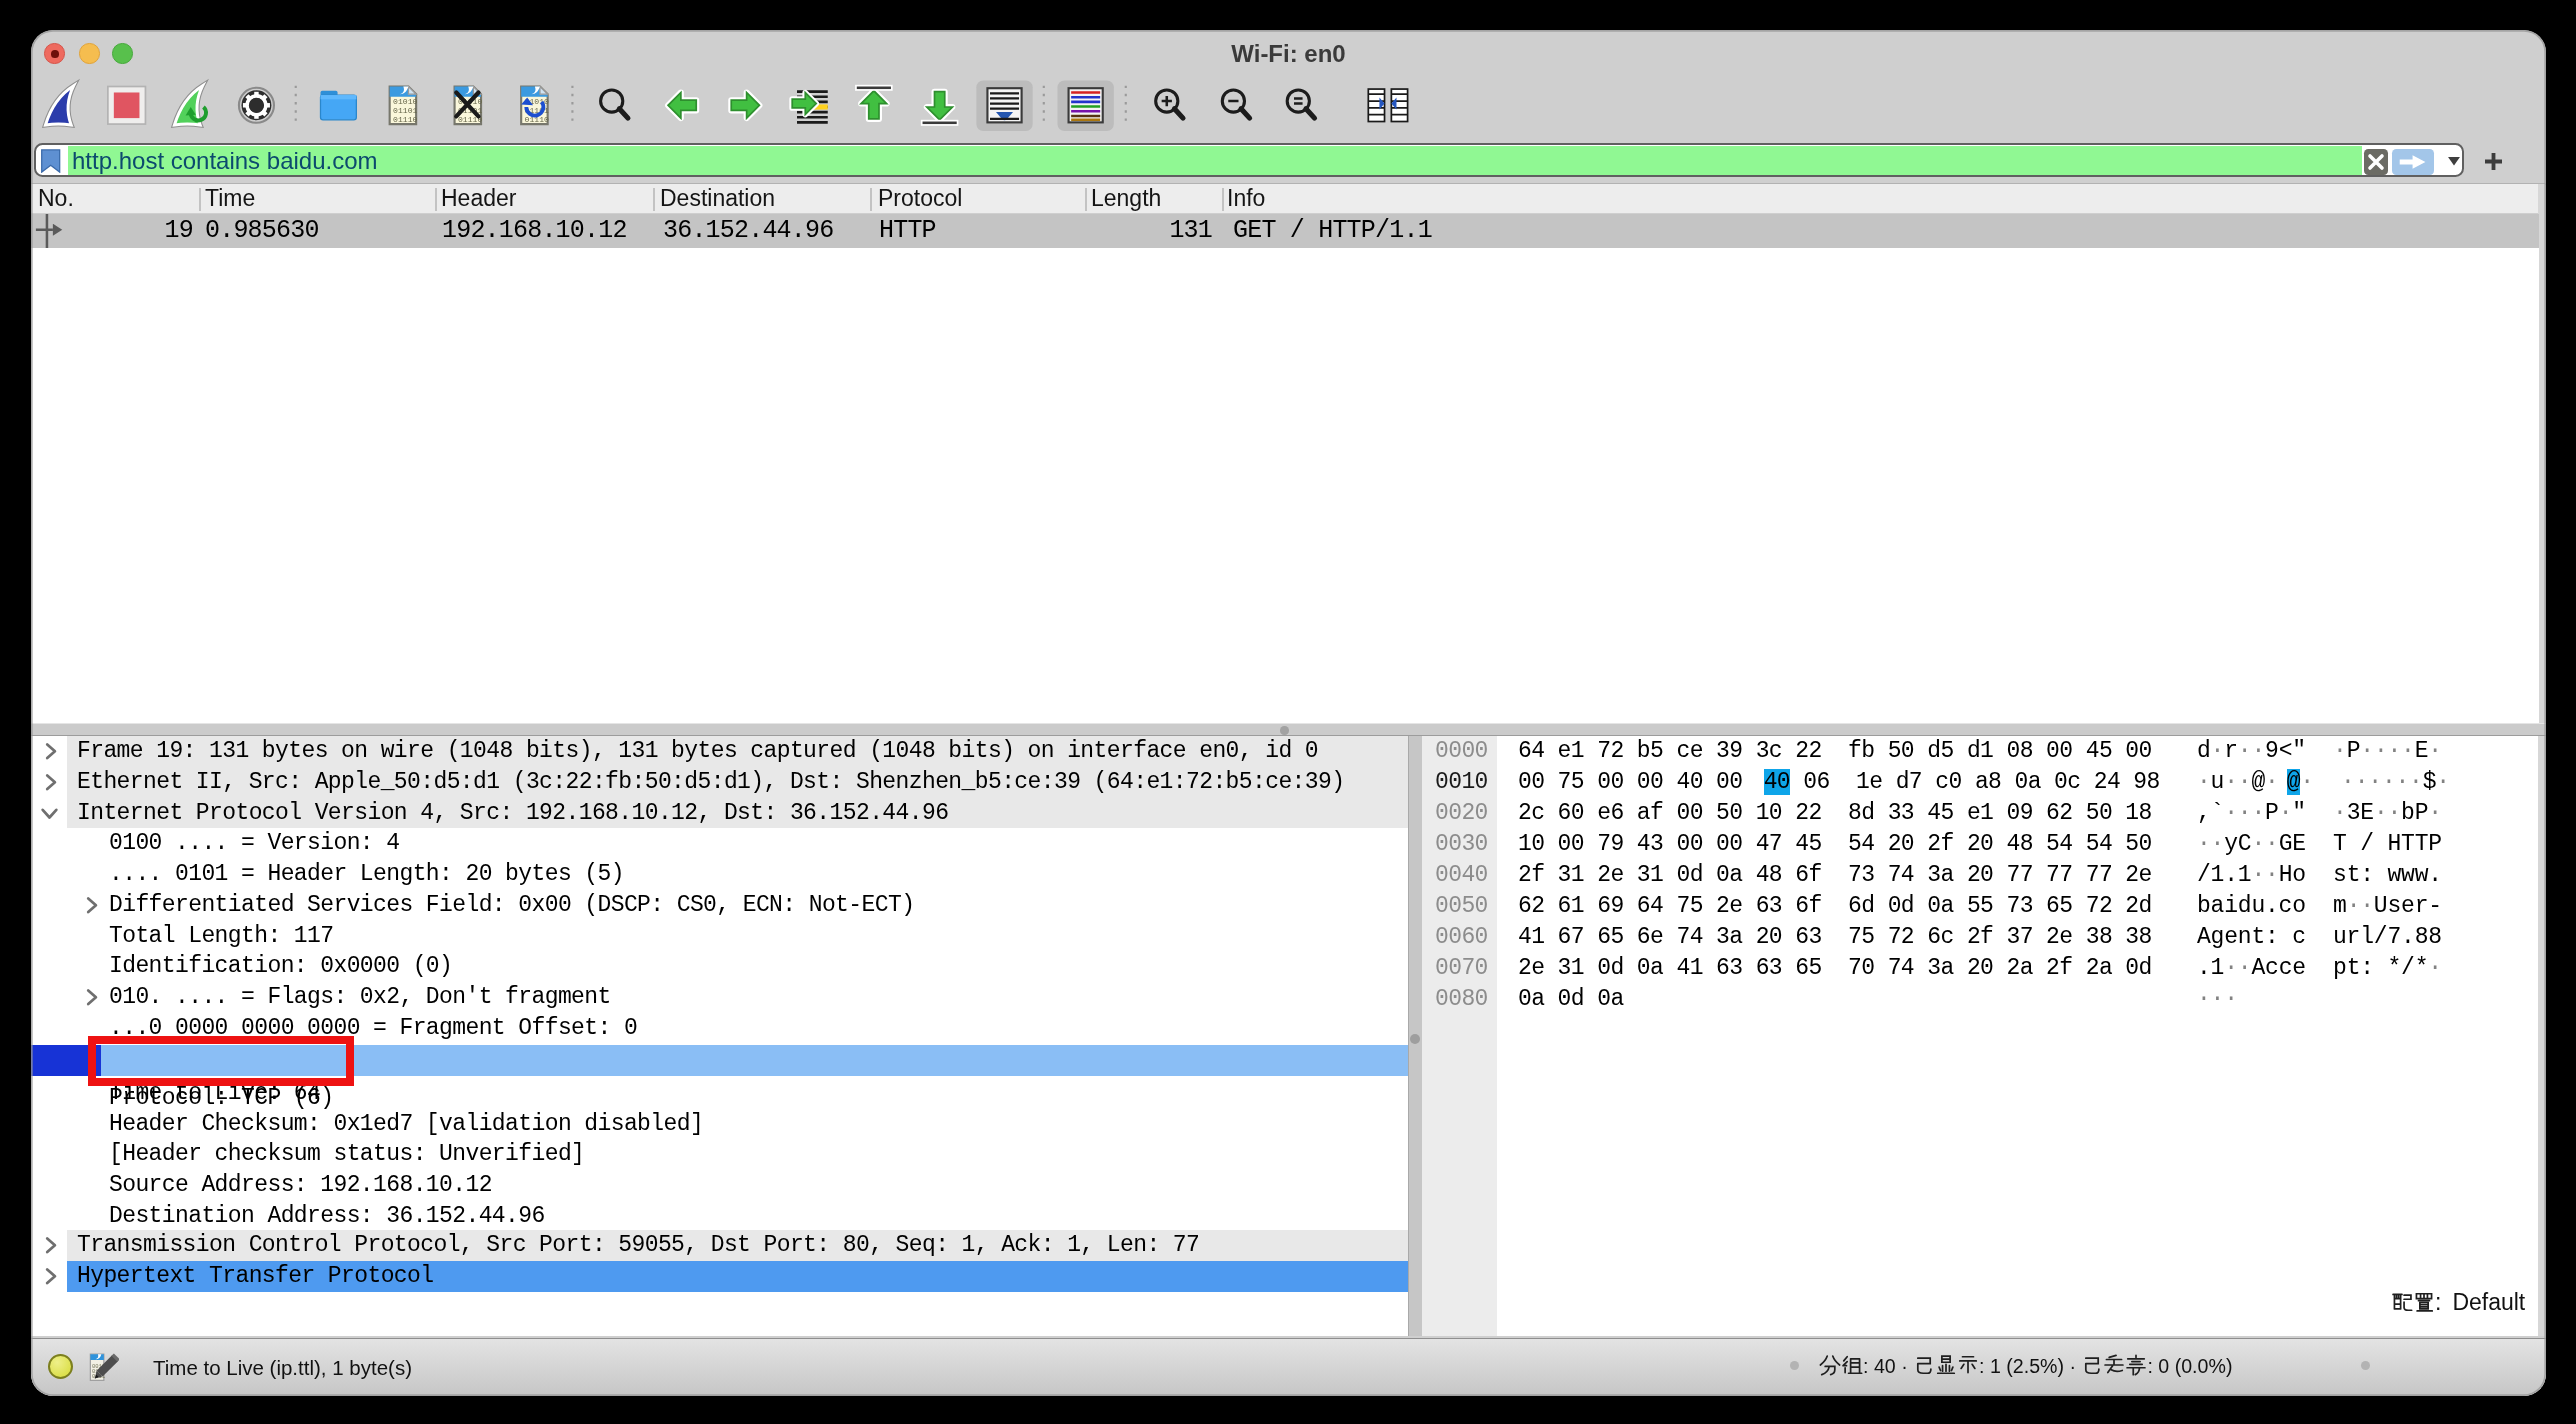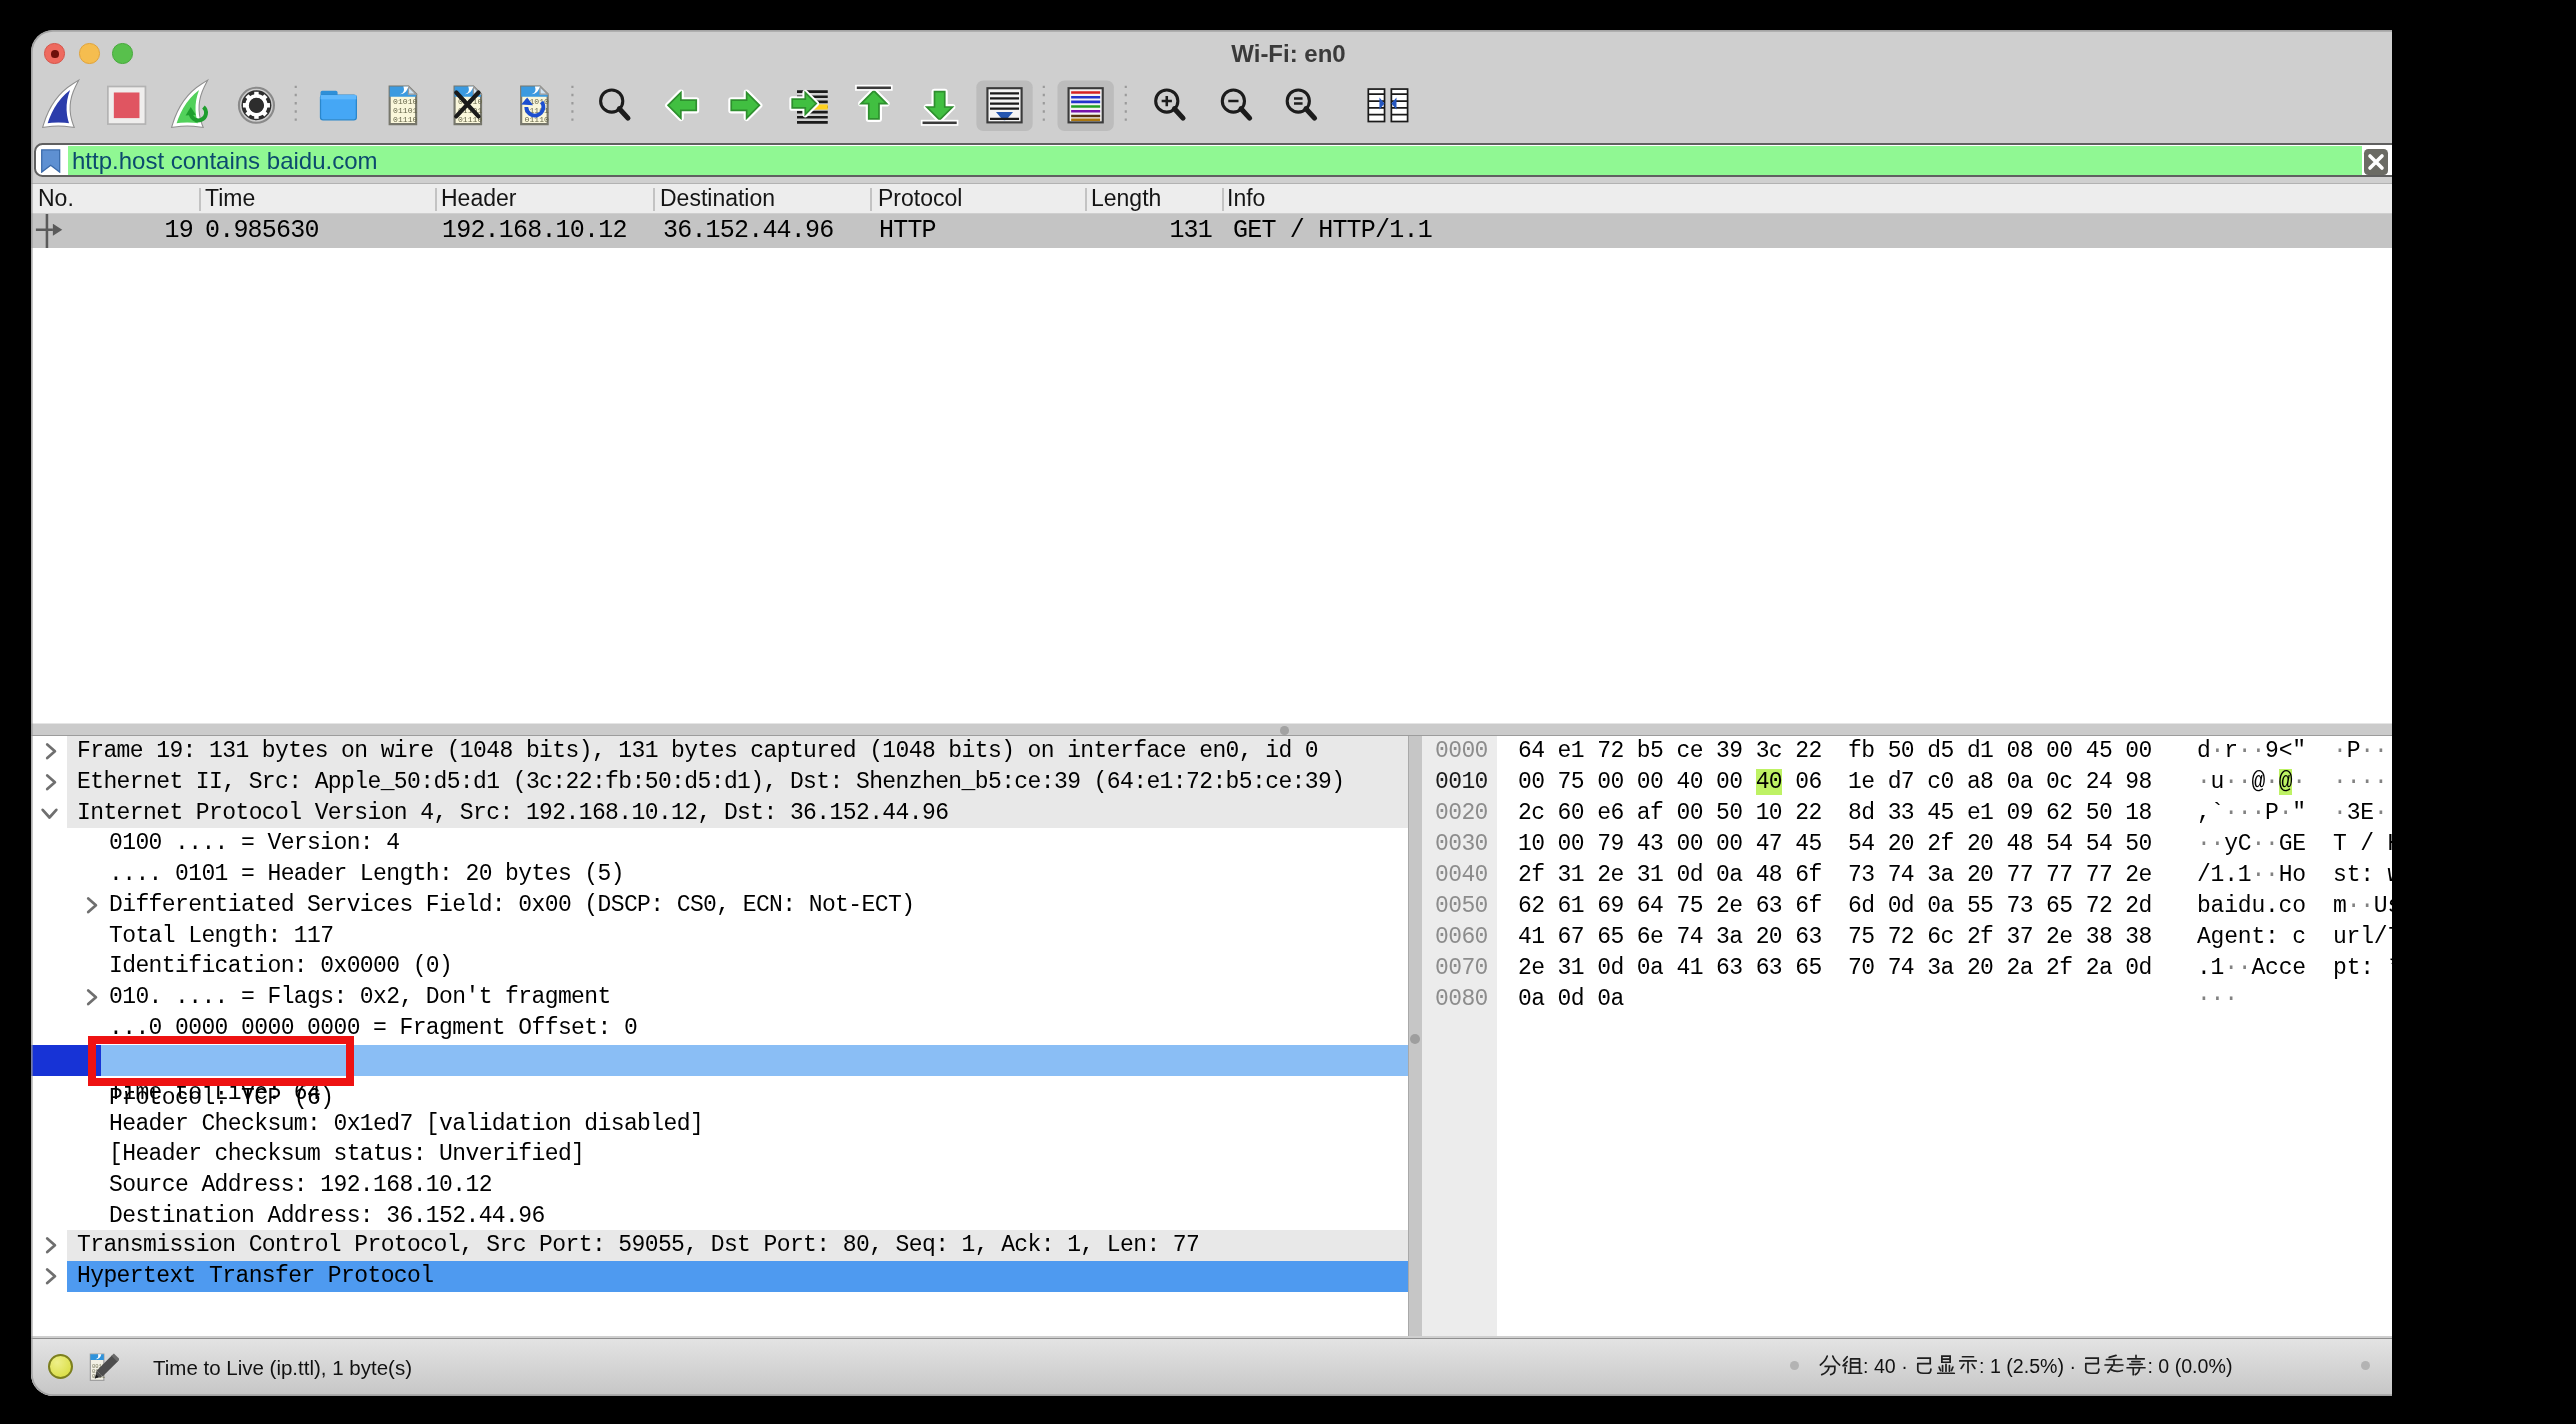"Wi-Fi: en0" #page { width: 2392px -> 2576px }
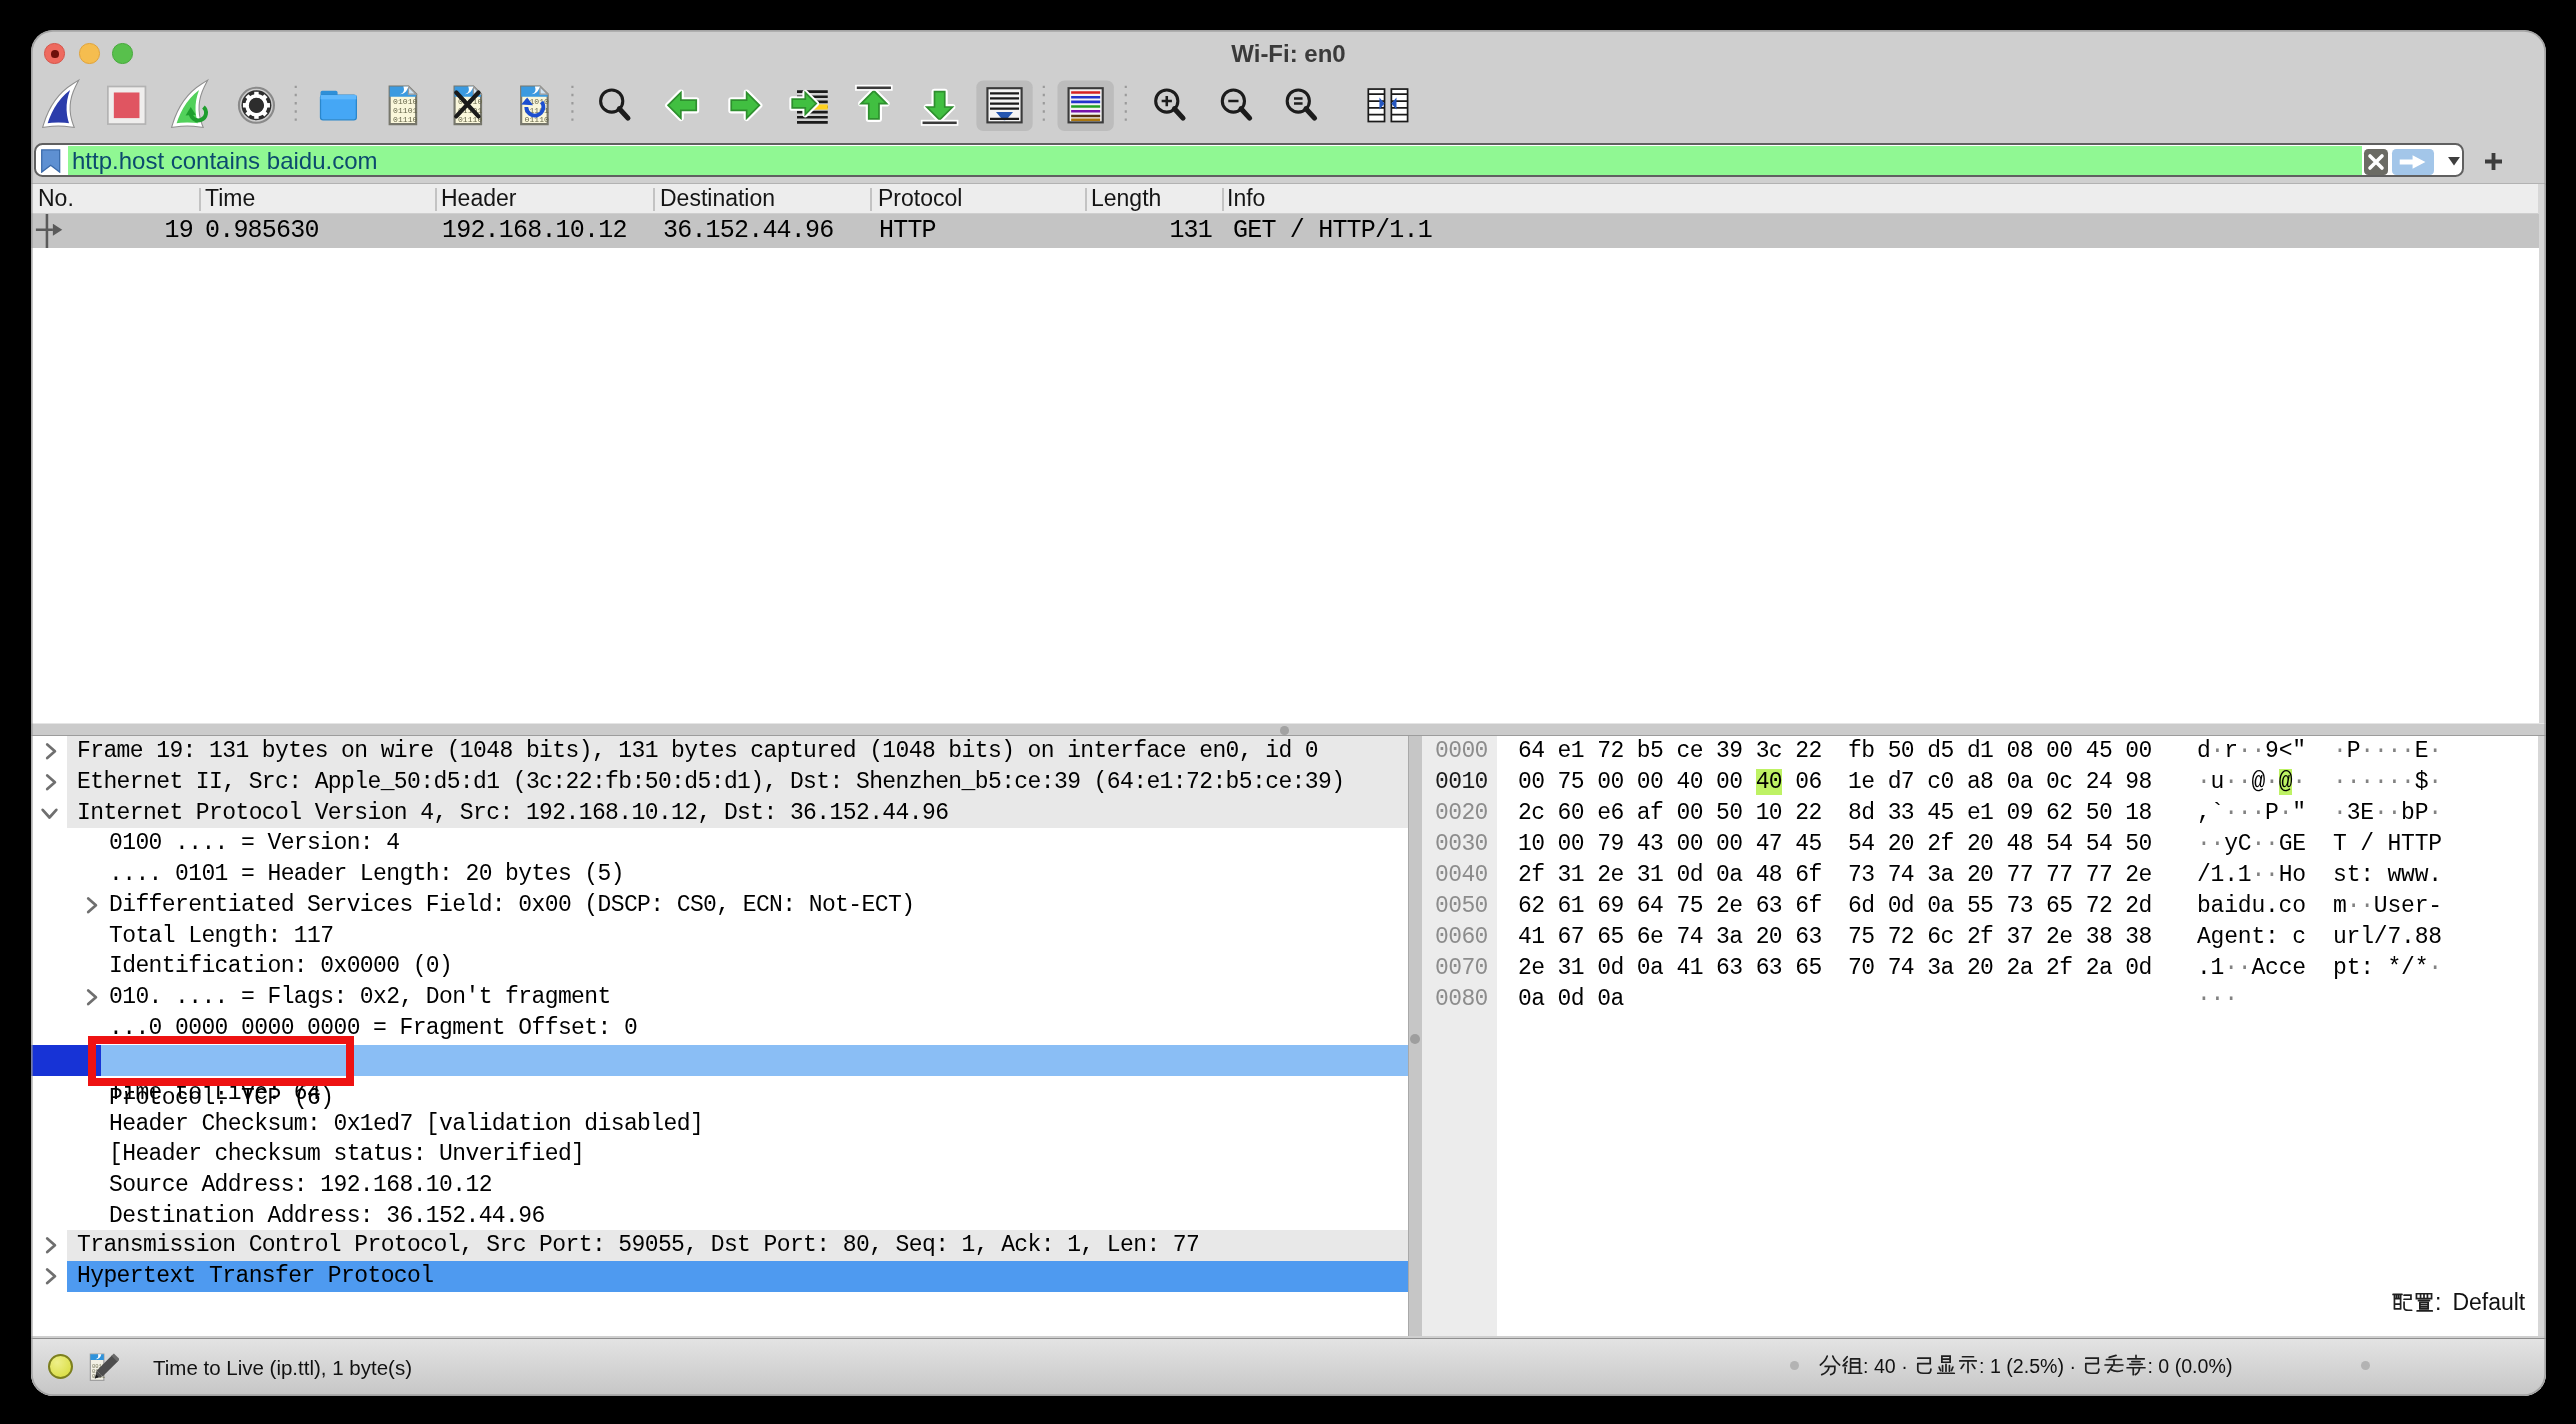"40" .hb { background: #bef264 -> #0ea5e9; margin-left: none -> 8px }
